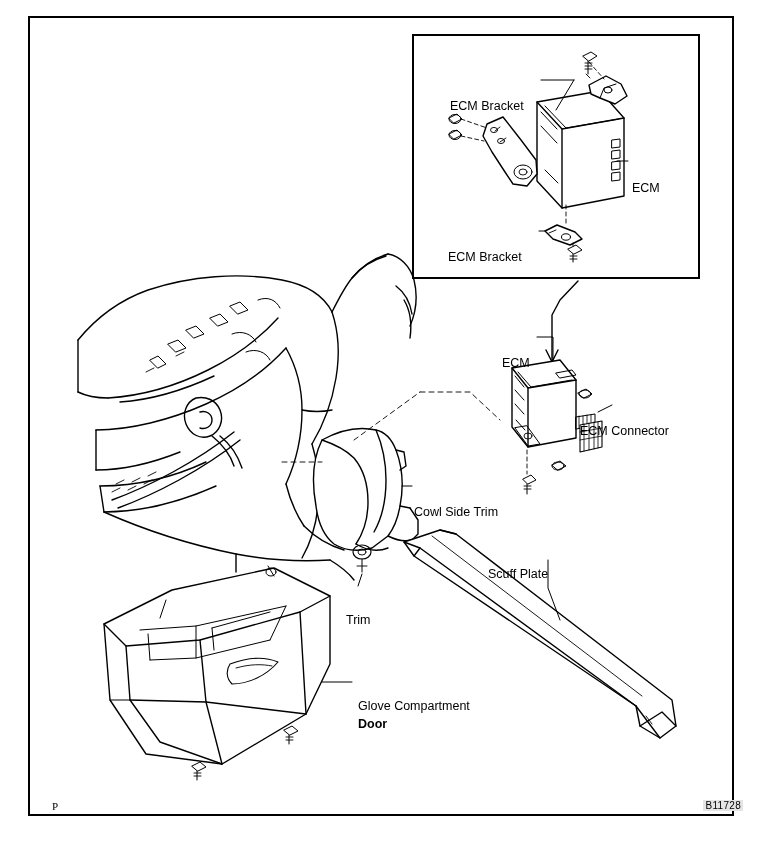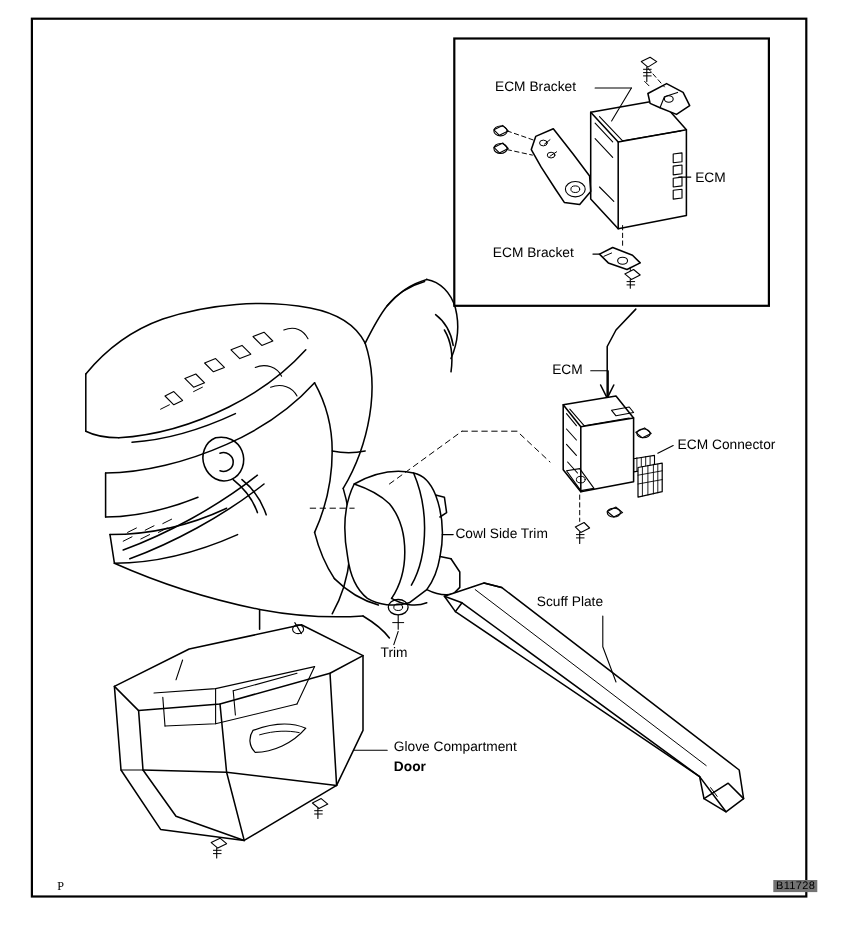"ECM Bracket" .label { margin-top: none -> 27px }
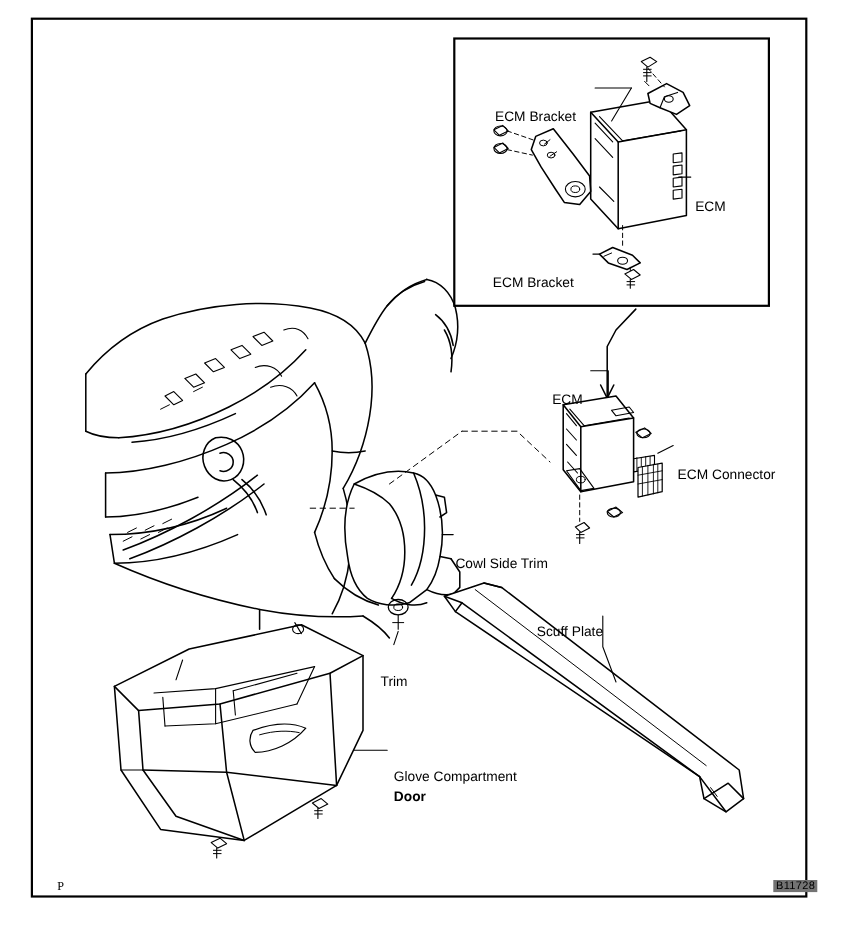"ECM Connector" div.label { left: 616px -> 580px }
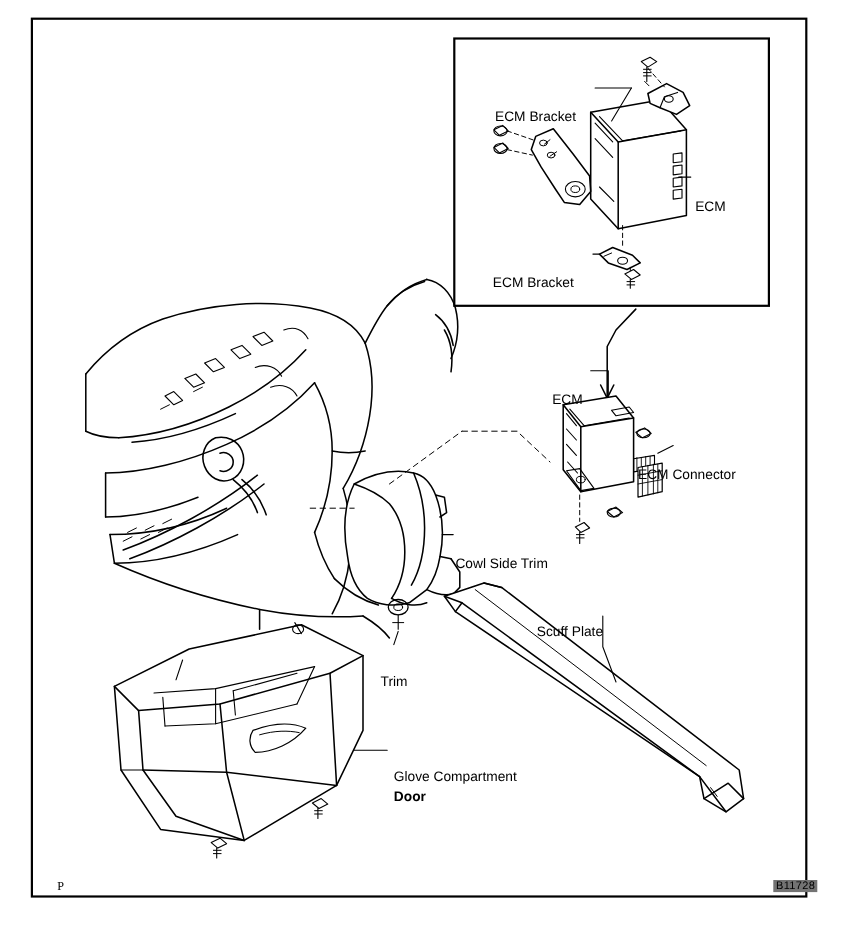"B11728" .code { background: #737373 -> #e5e5e5 }
